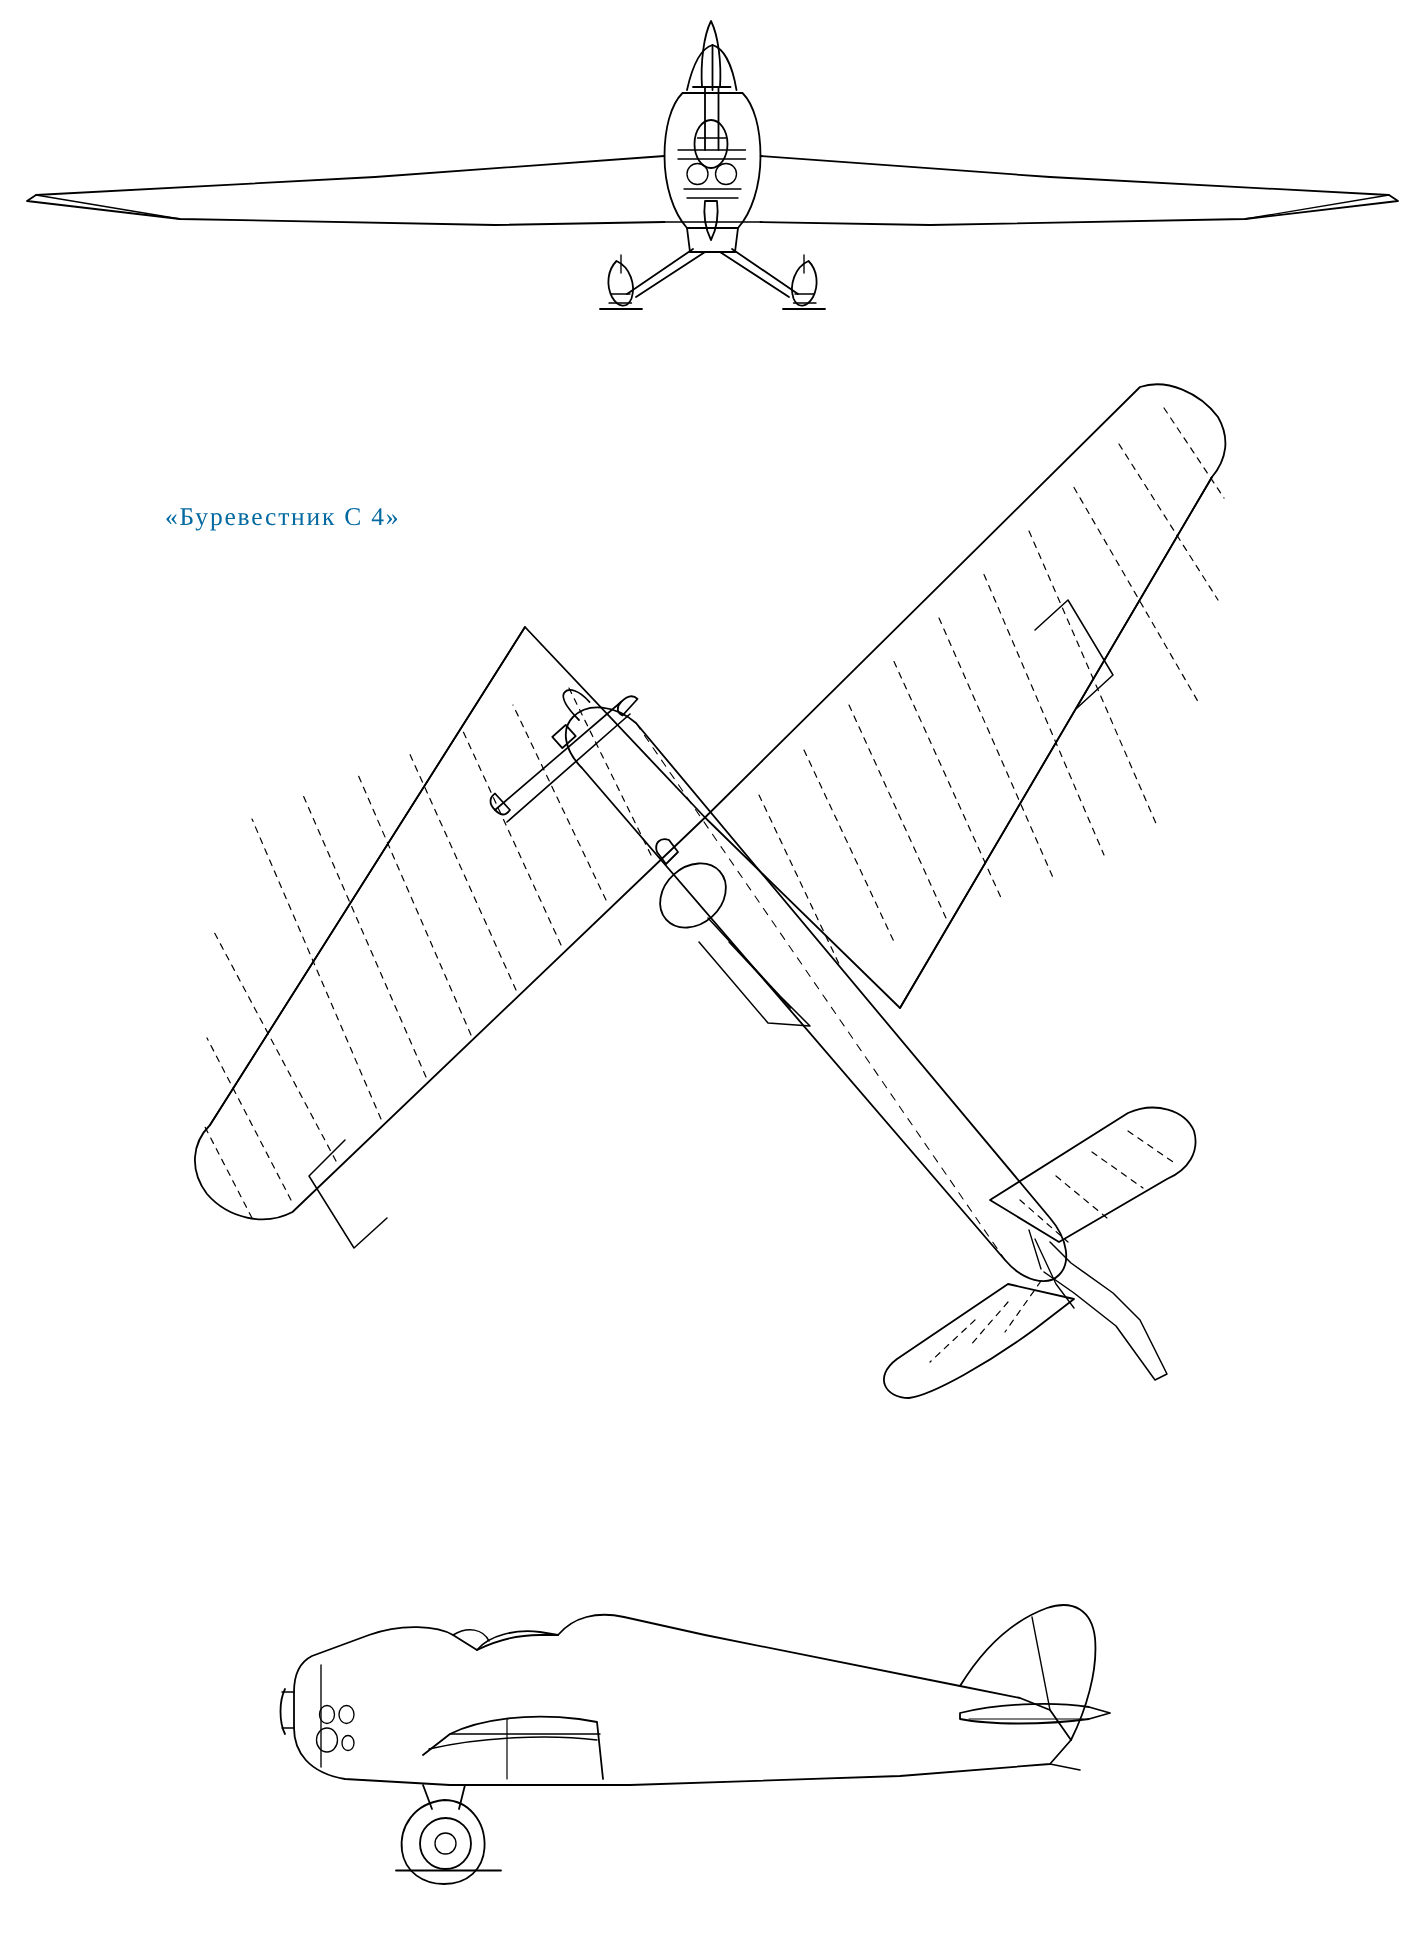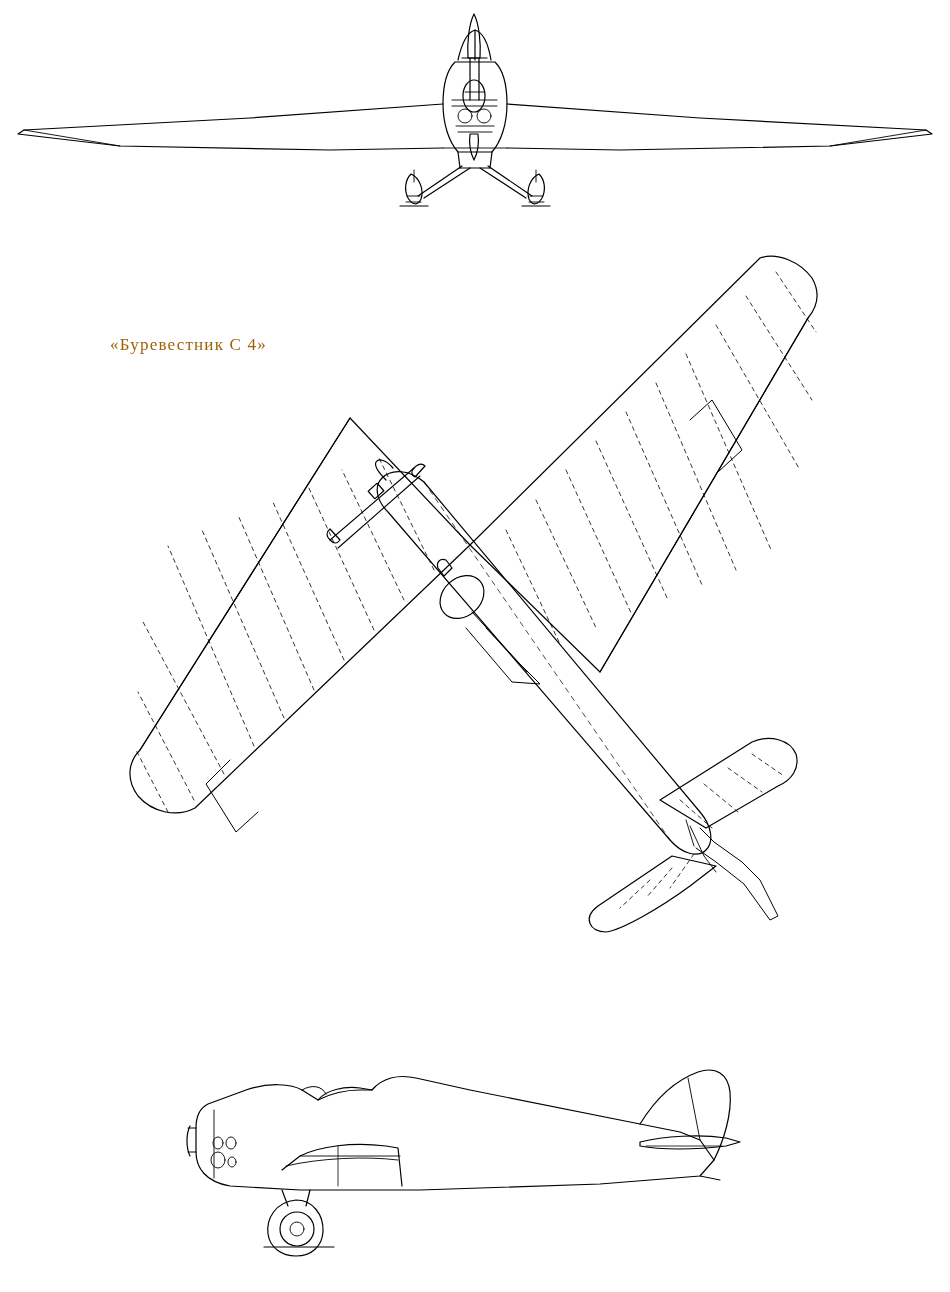"«Буревестник С 4»" .caption { color: #a16207 -> #0369a1 }
